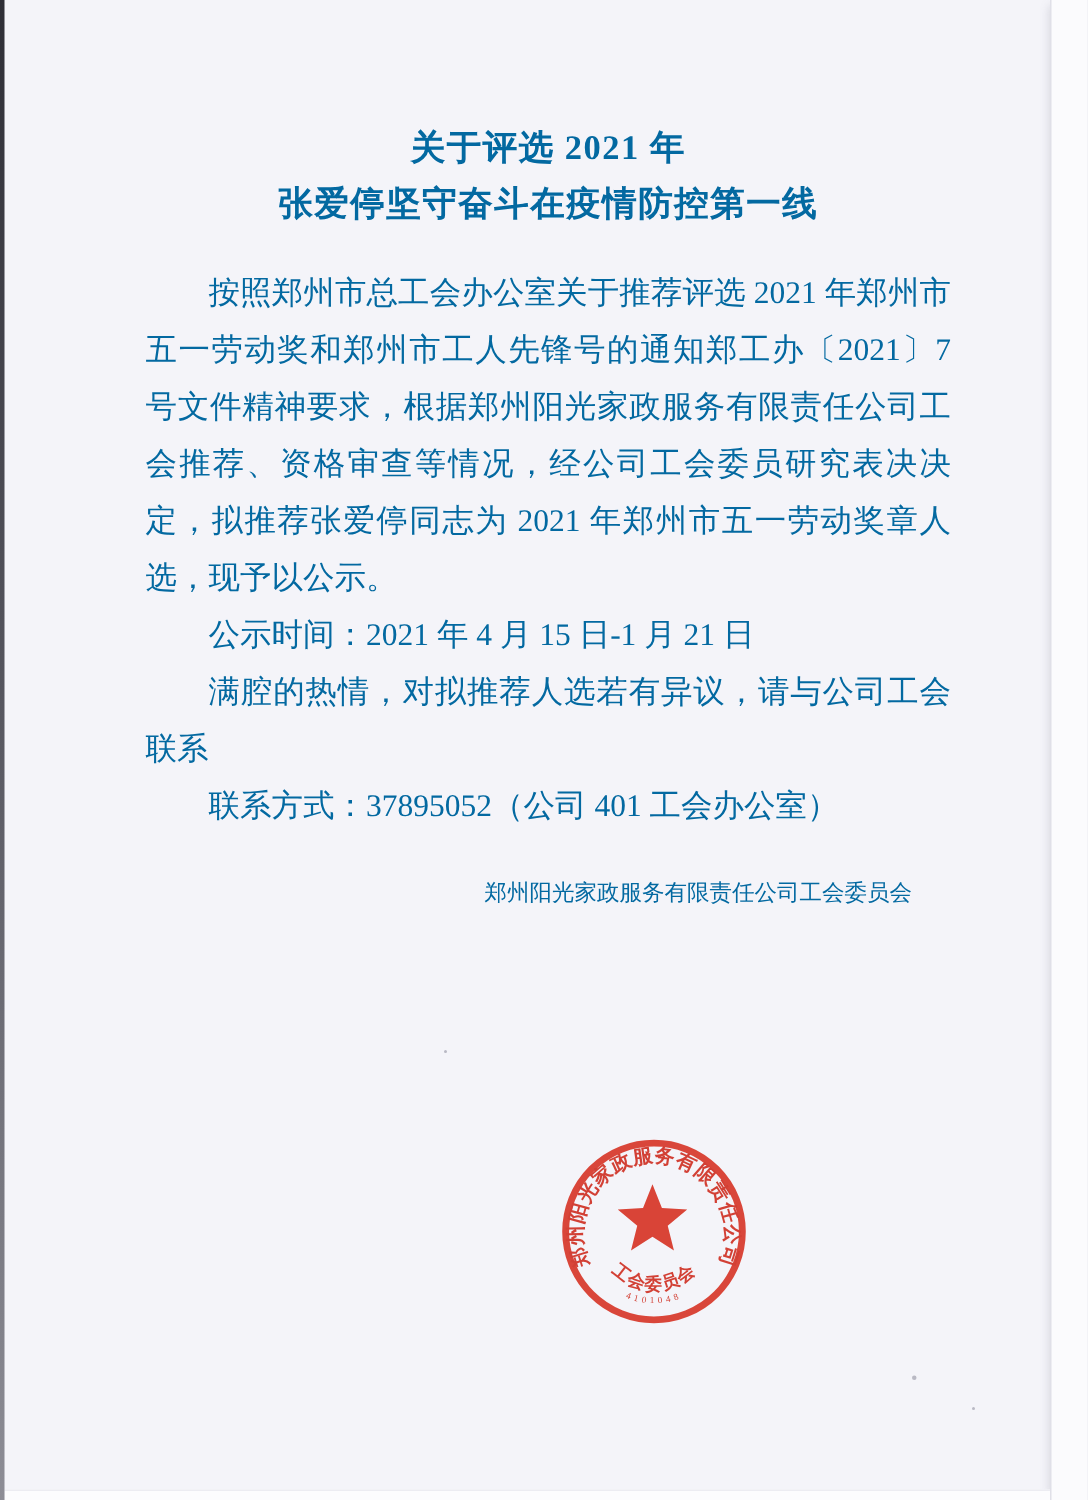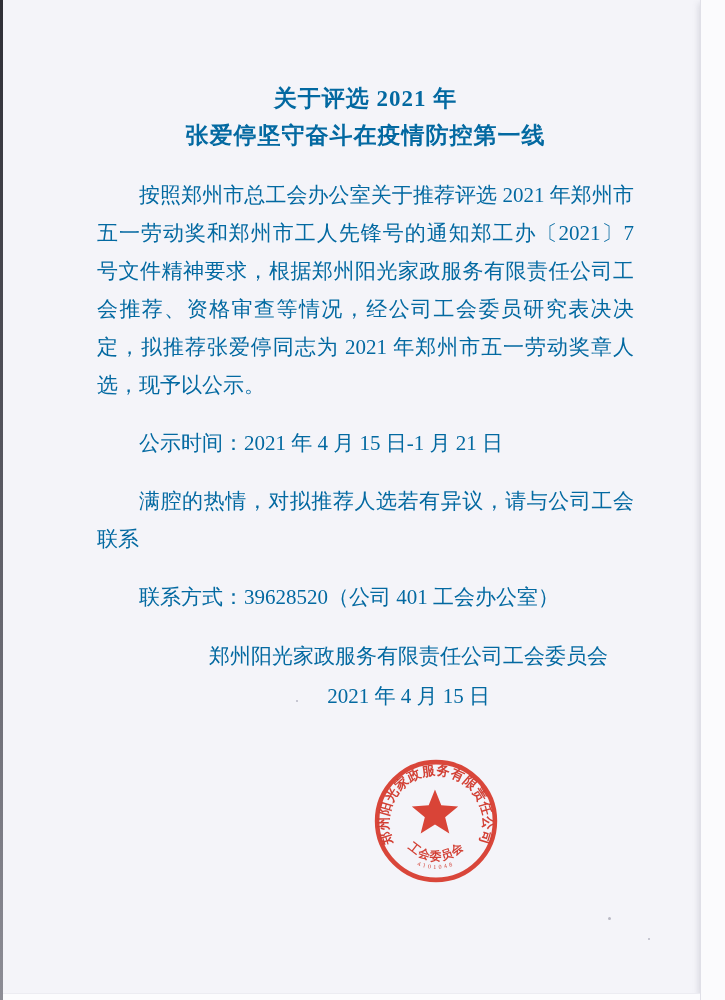"按照郑州市总工会办公室关于推荐评选 2021" .para { margin-top: 20px -> none }
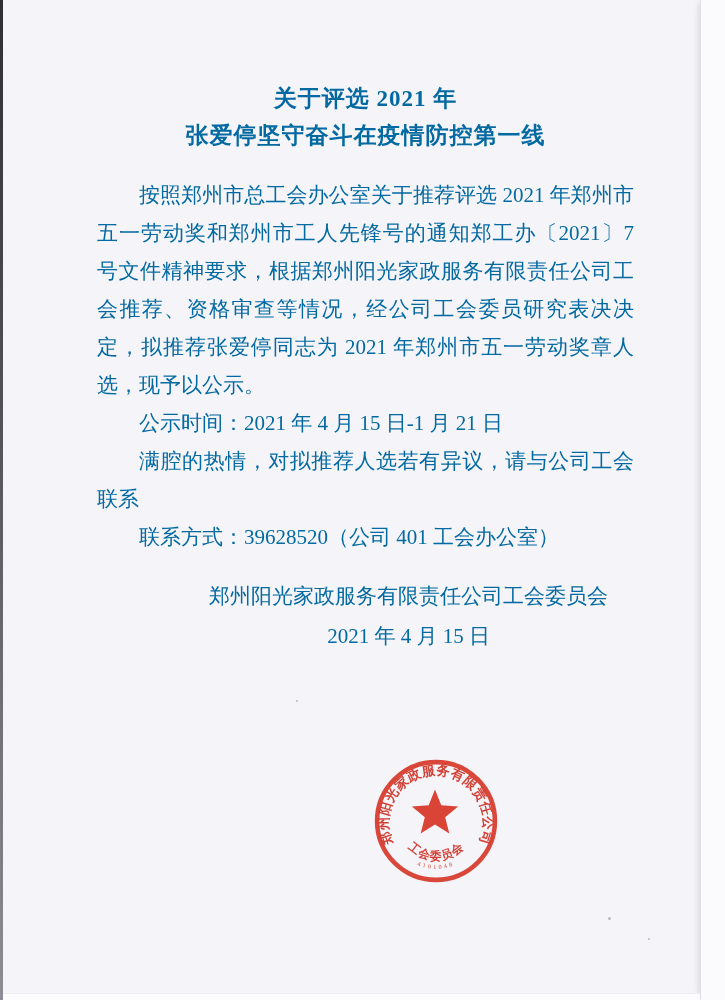"联系方式：39628520（公司 401 工会办公室）" p.para { text: 39628520 -> 37895052 }
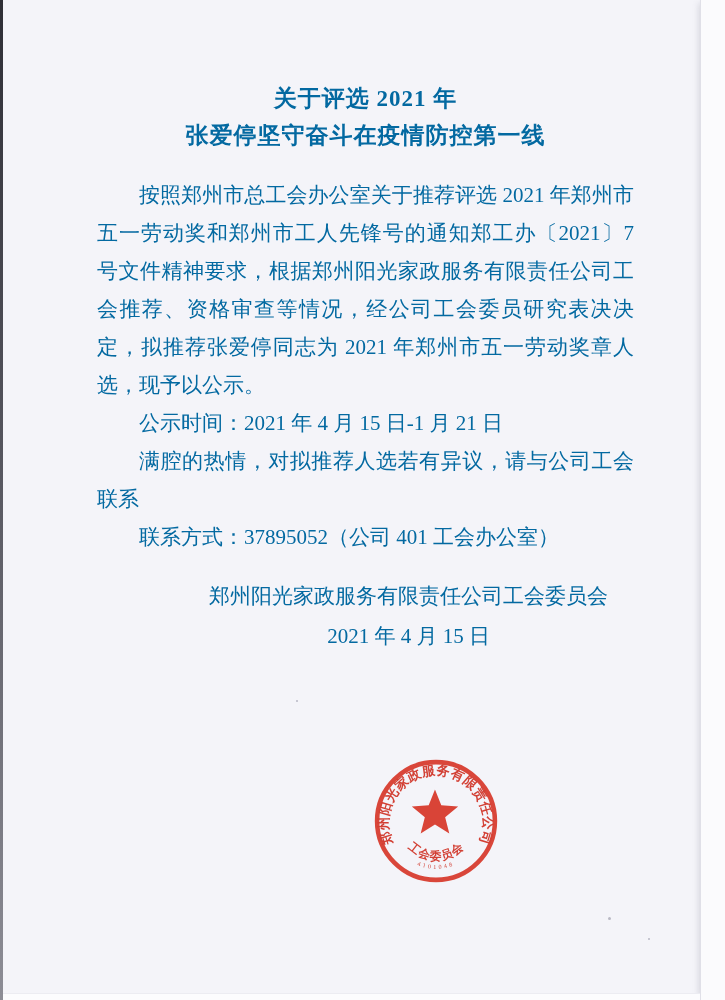"郑州阳光家政服务有限责任公司工会委员会" .sig-block { font-size: 21px -> 15px; text-align: center -> none }
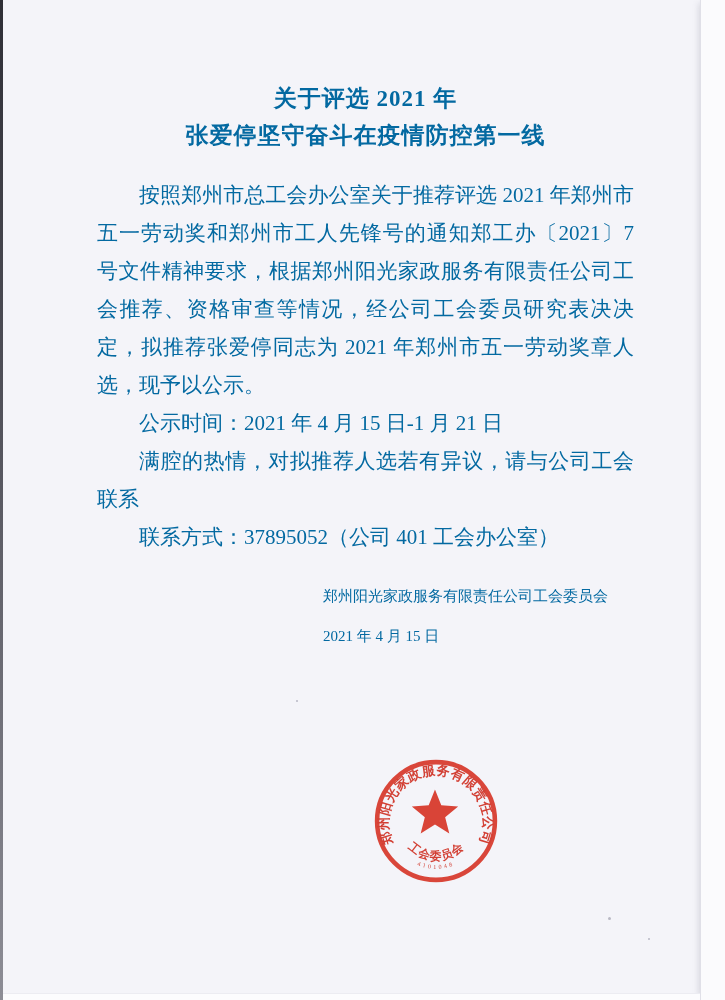"2021 年 4 月 15" div { html: <div>2021 年 4 月 15 日</div> -> none }
